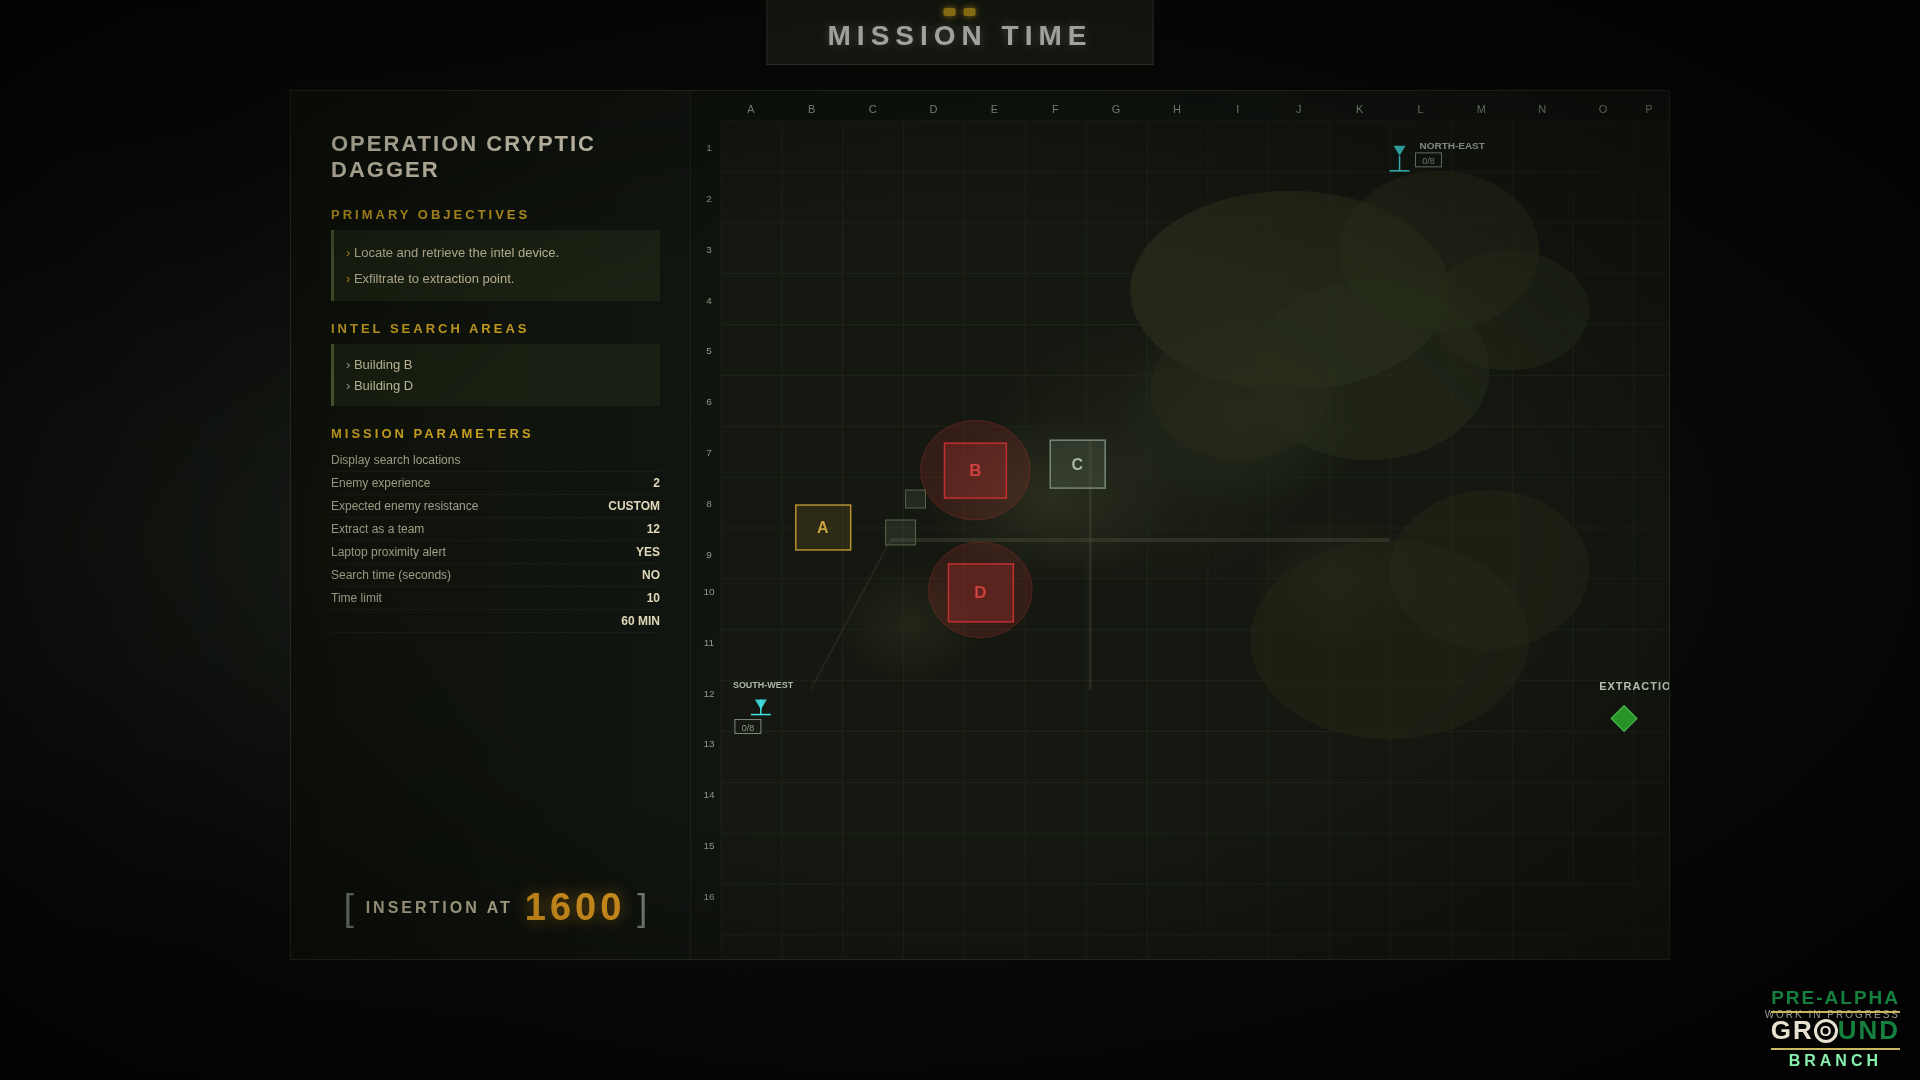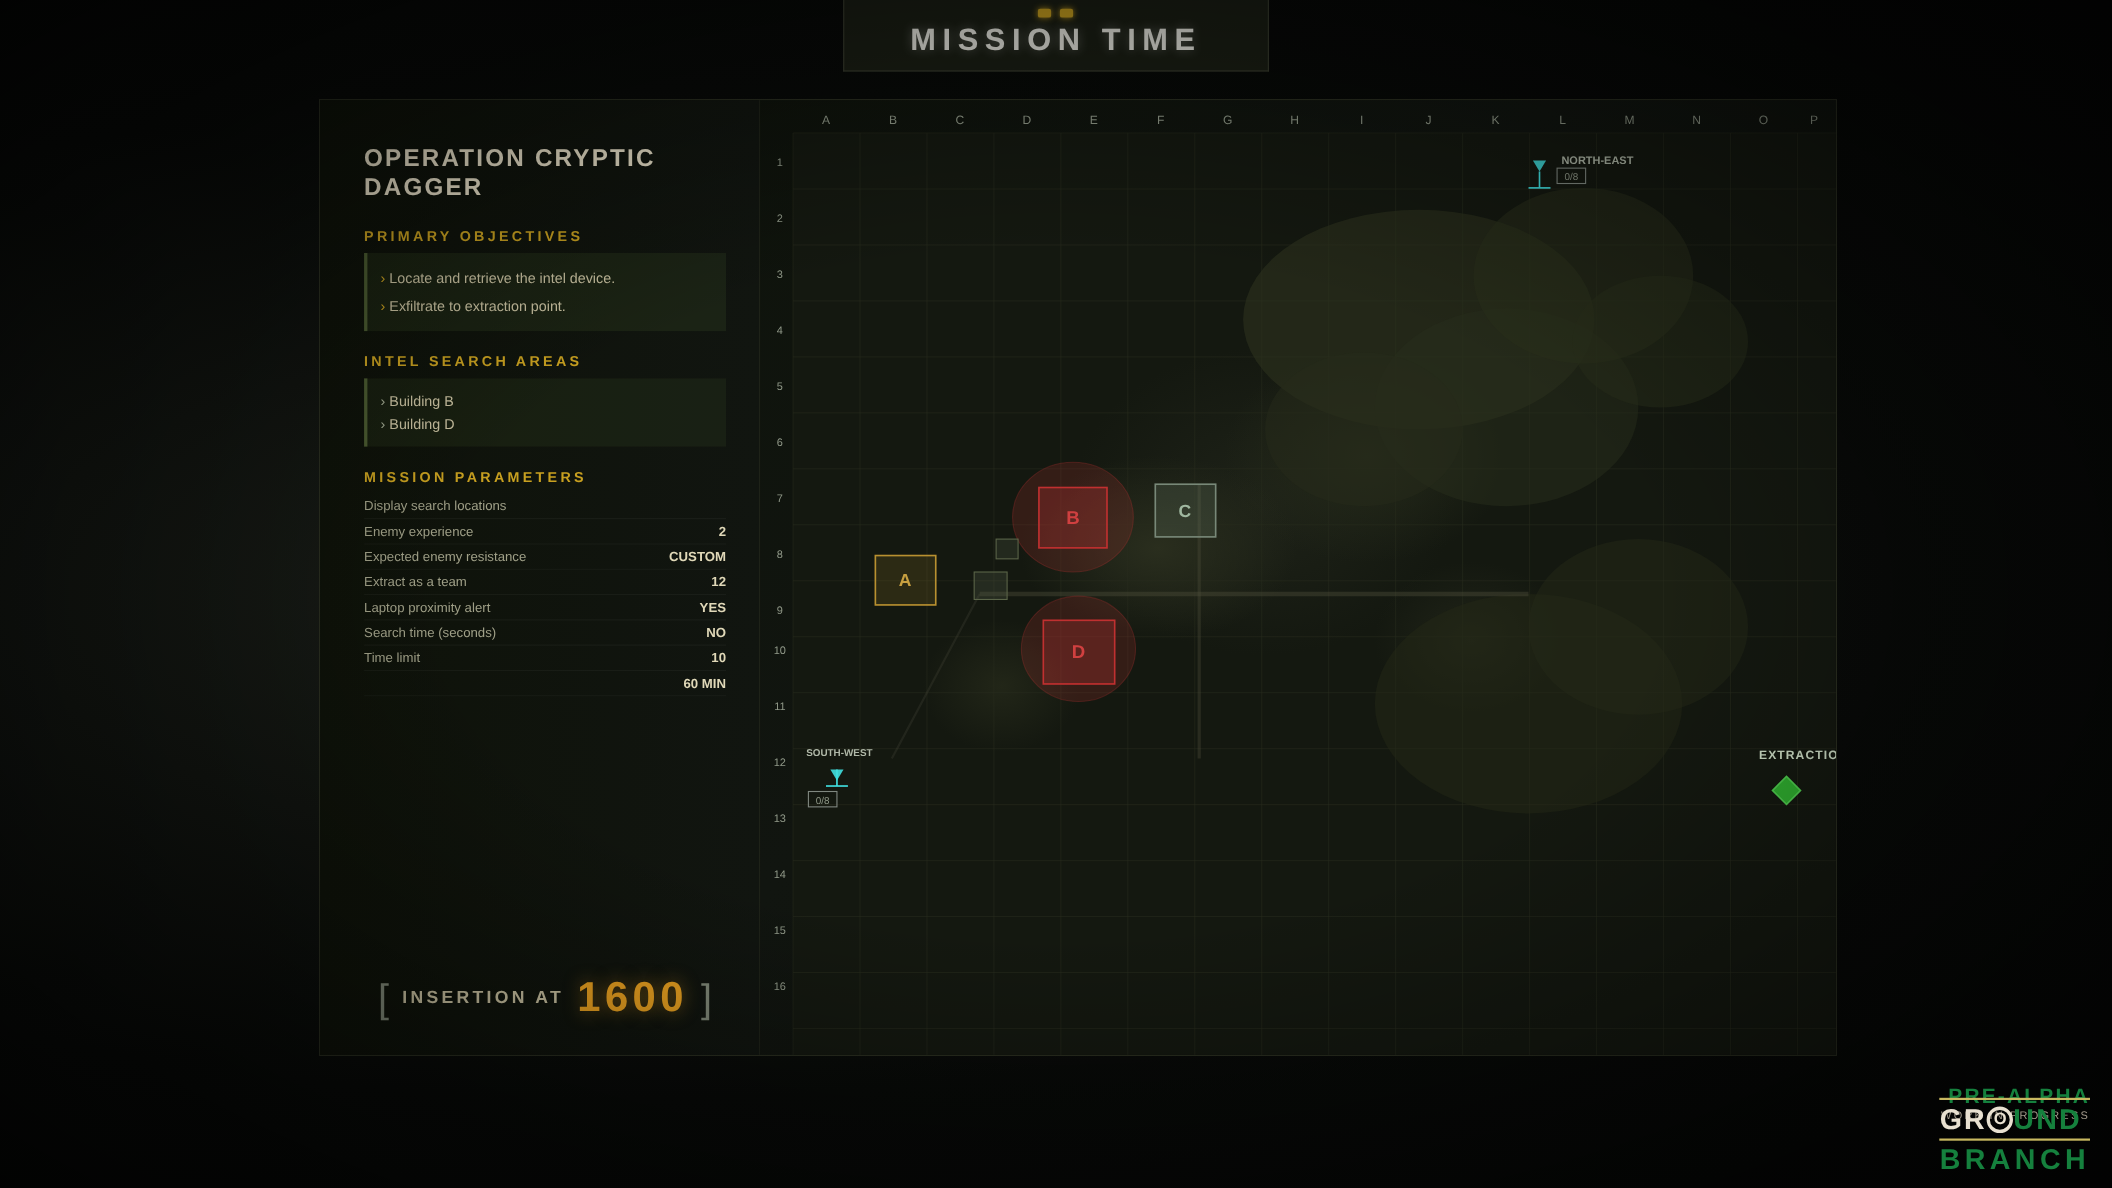"BRANCH" div { color: #15803d -> #86efac; font-size: 26px -> 16px }
